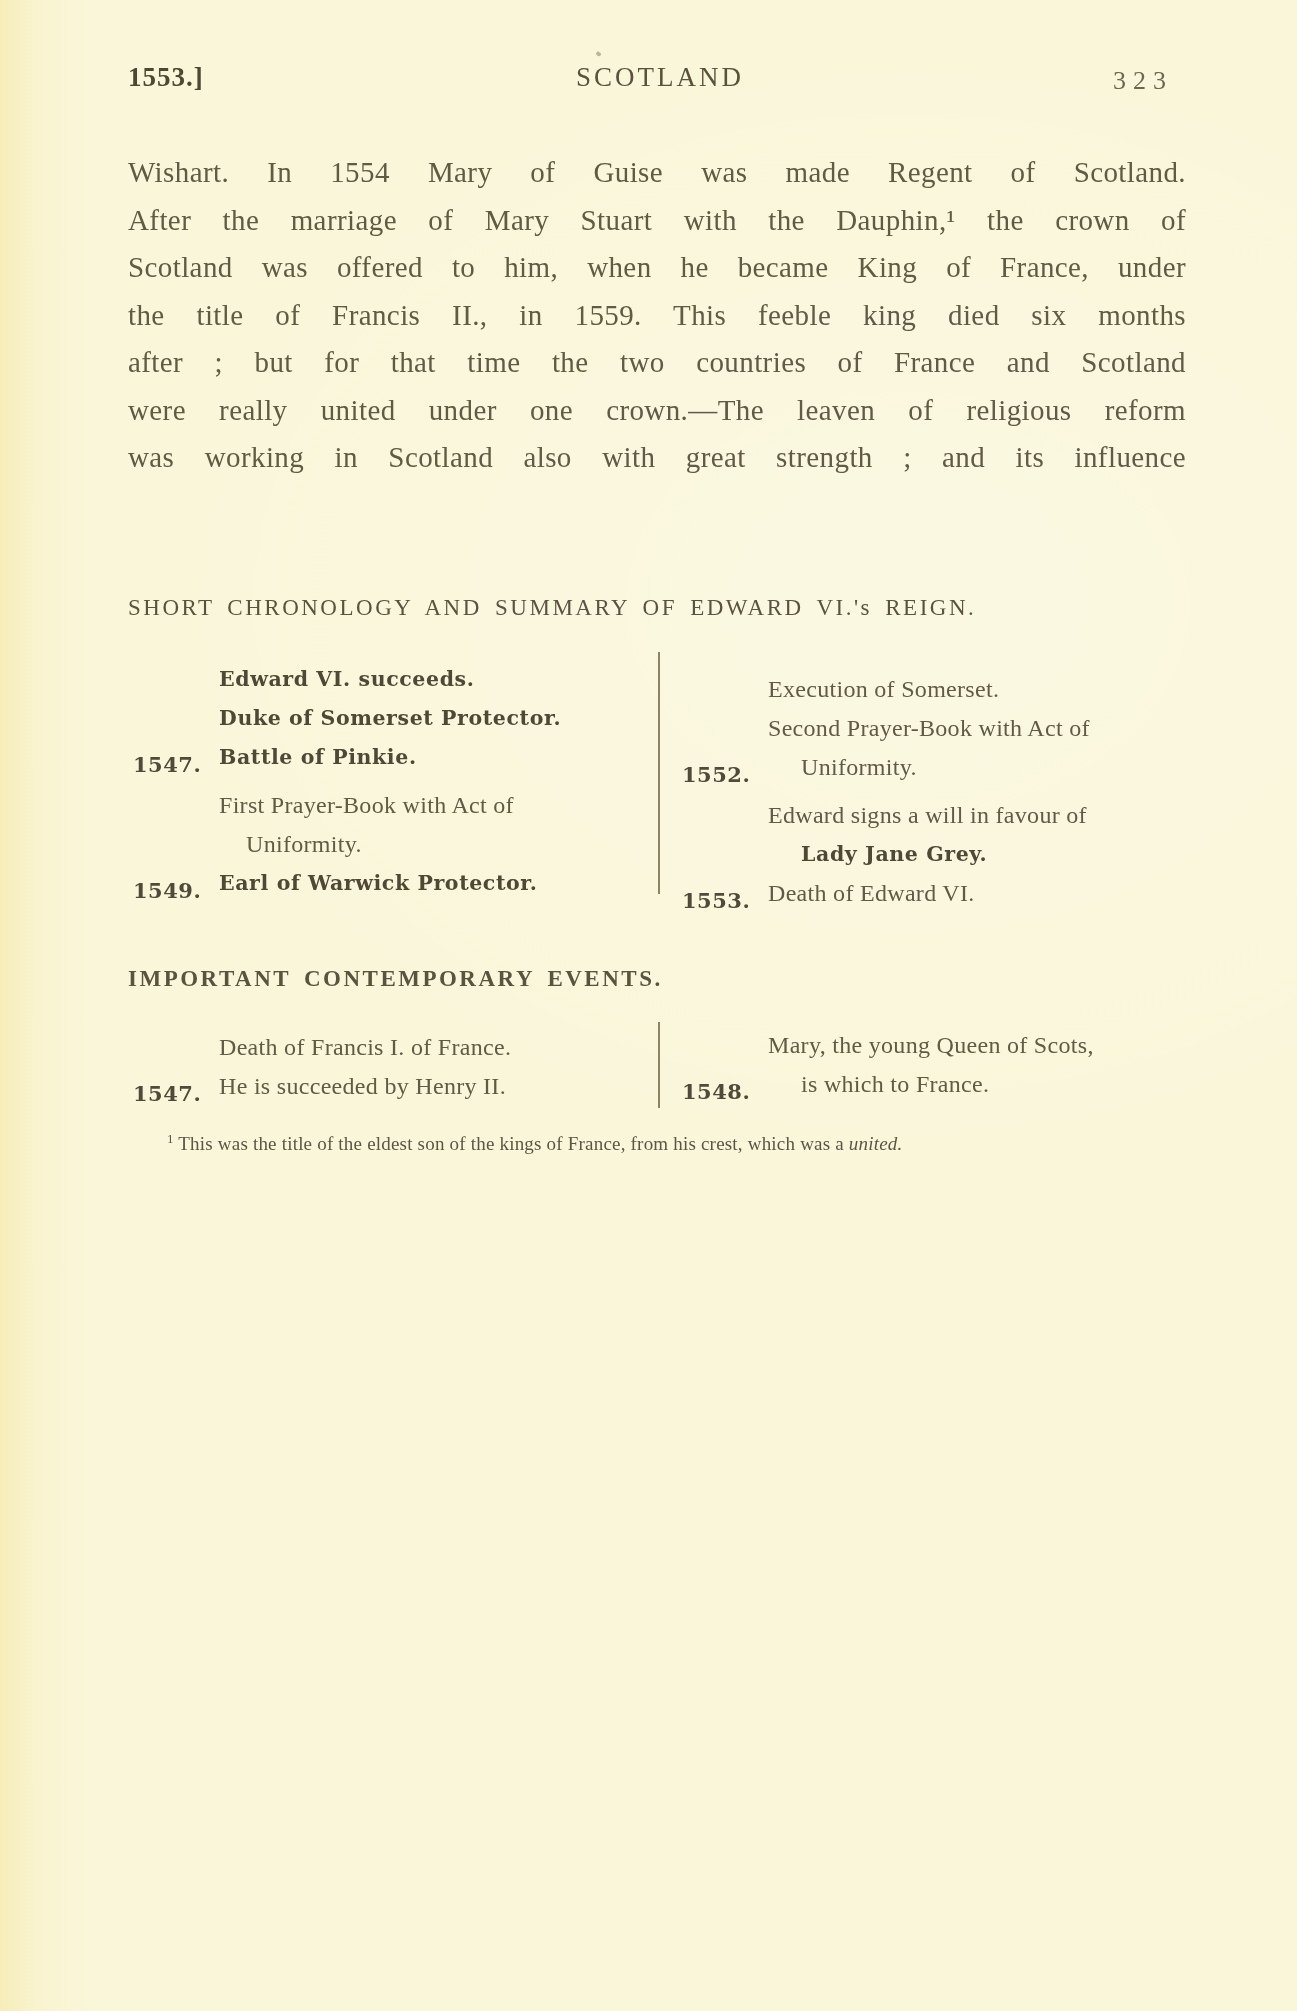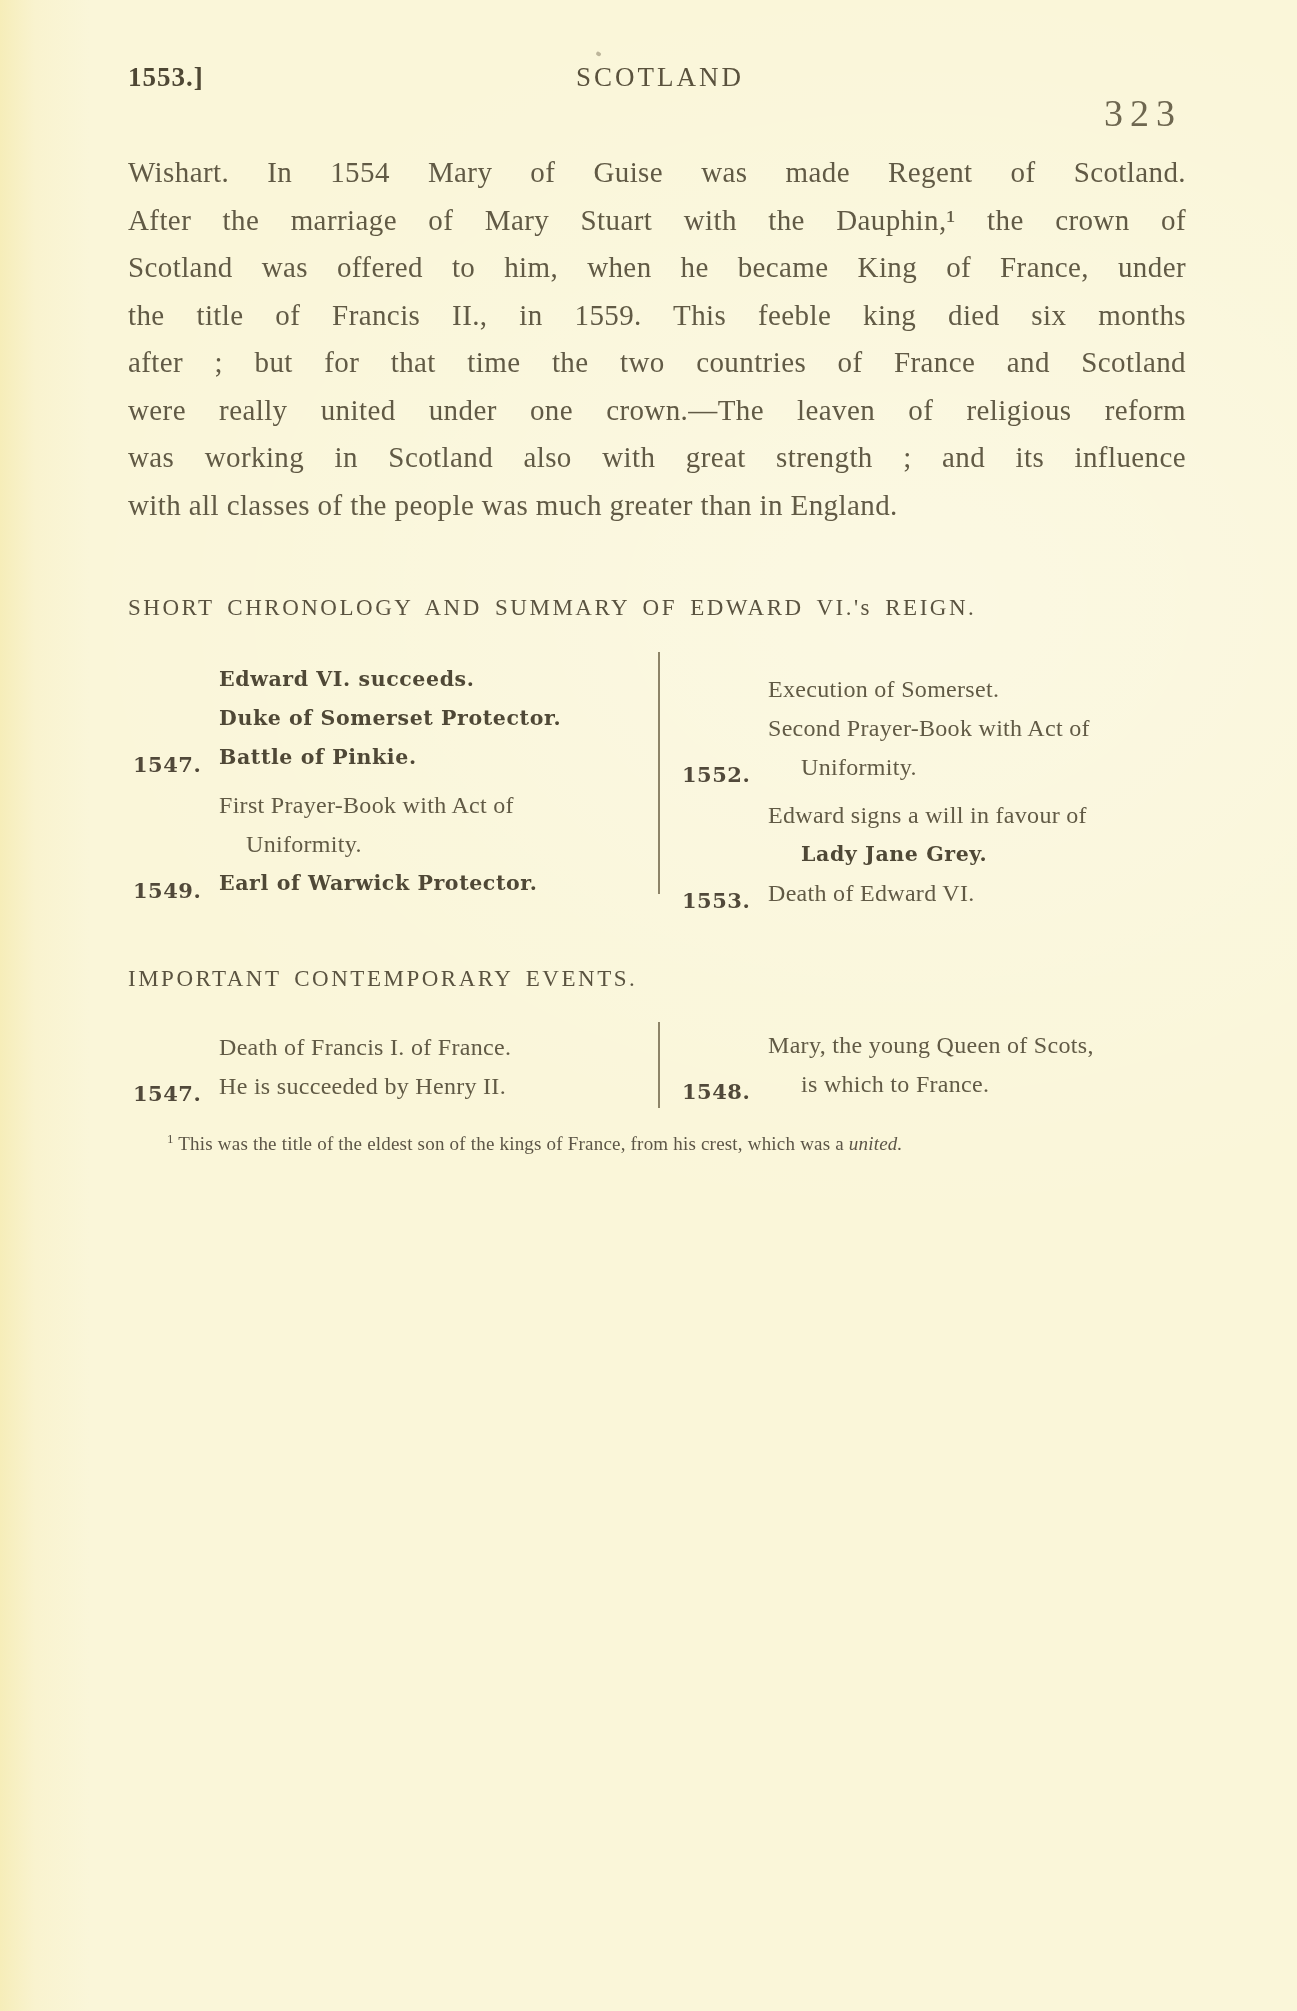"323" .hdr-page { font-size: 38px -> 26px; margin-top: 25px -> none }
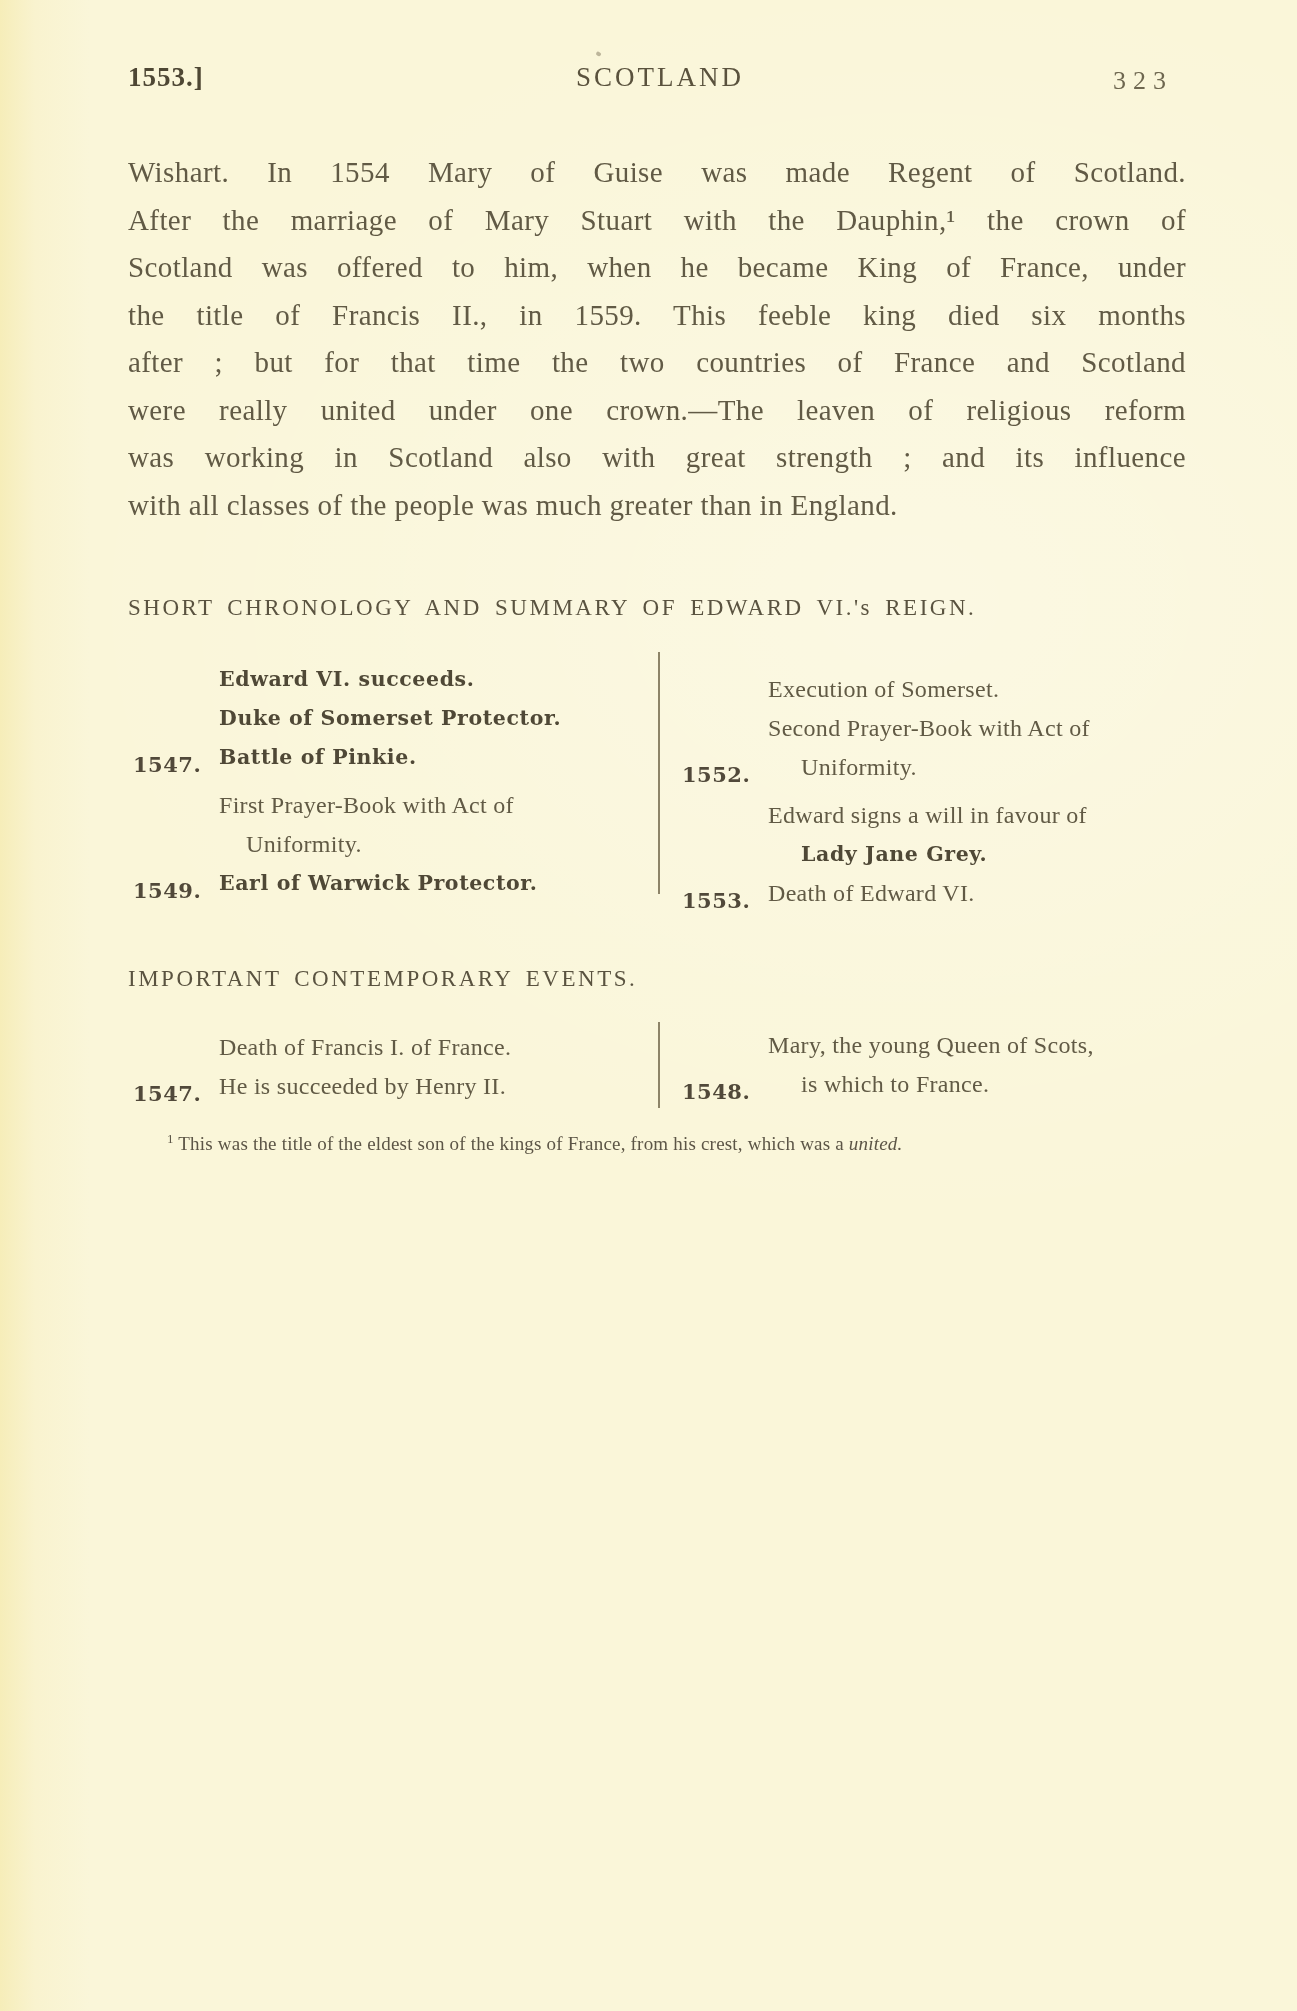"with all classes of the" div.para-line { html: <div>with all classes of the people was much greater than in England.</div> -> none }
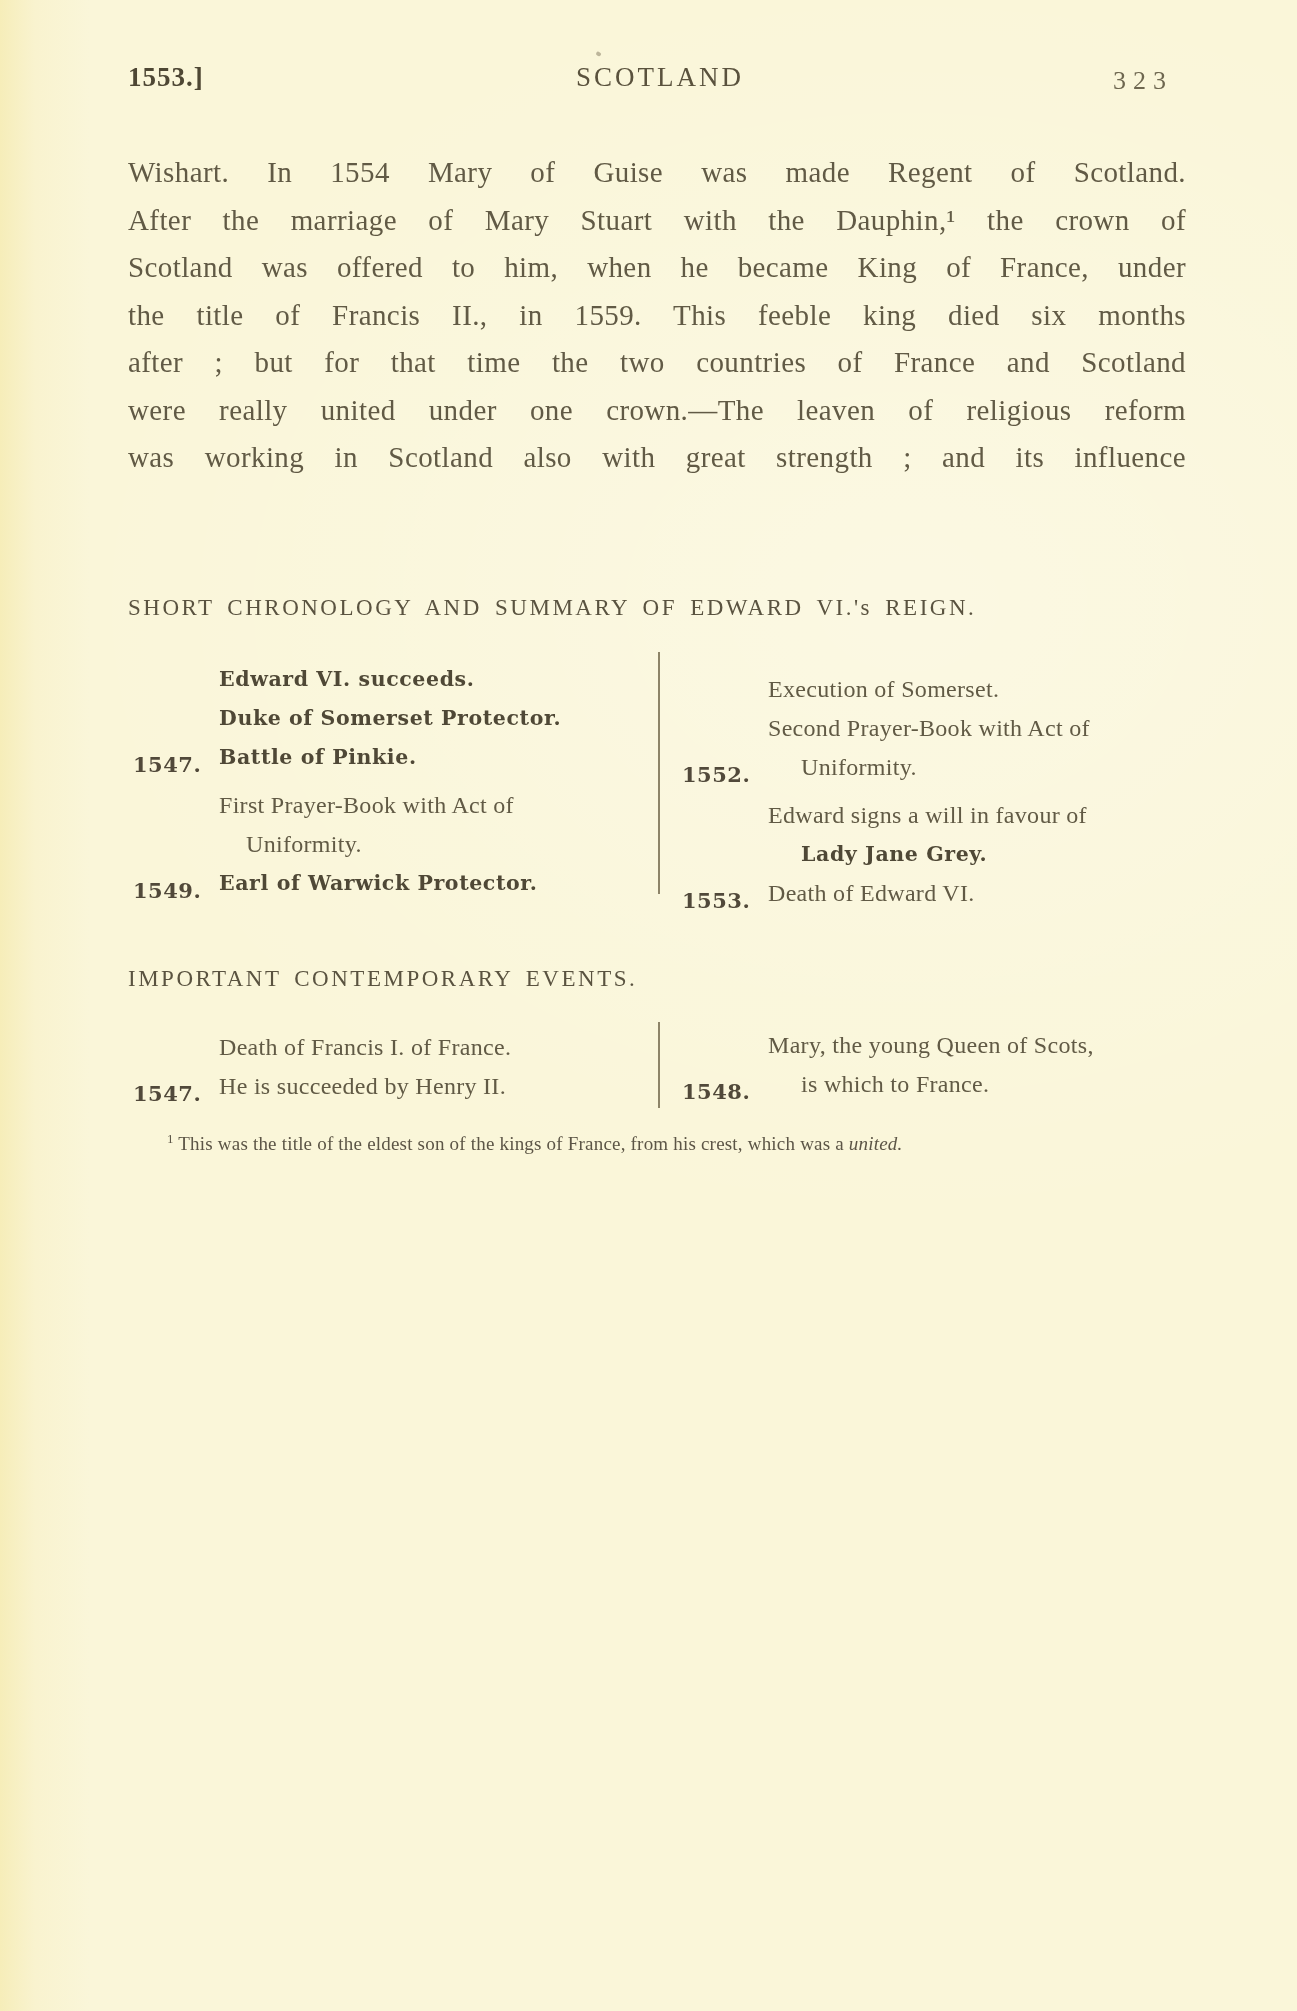"IMPORTANT CONTEMPORARY EVENTS." .sec-heading.h2 { font-weight: none -> bold }
